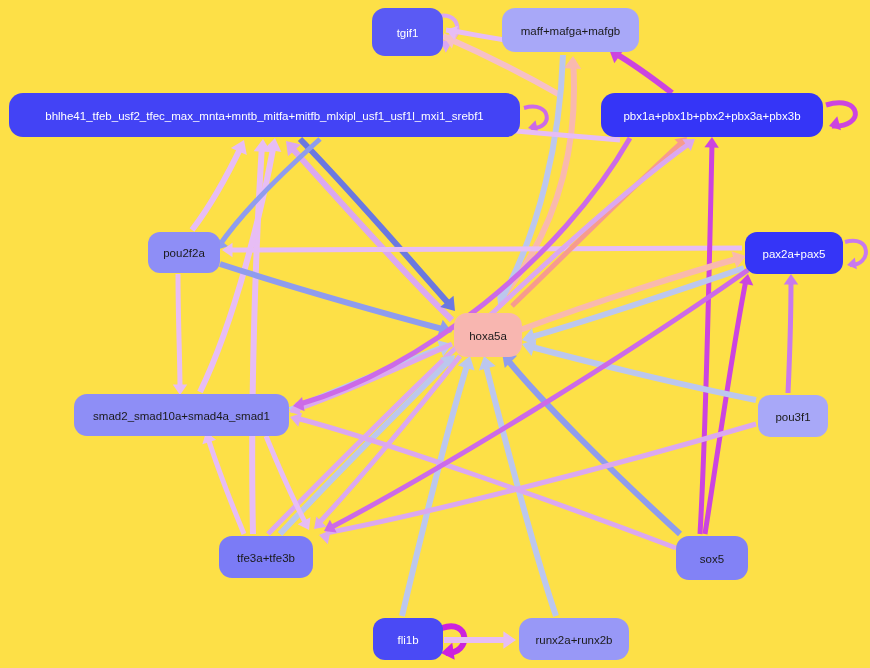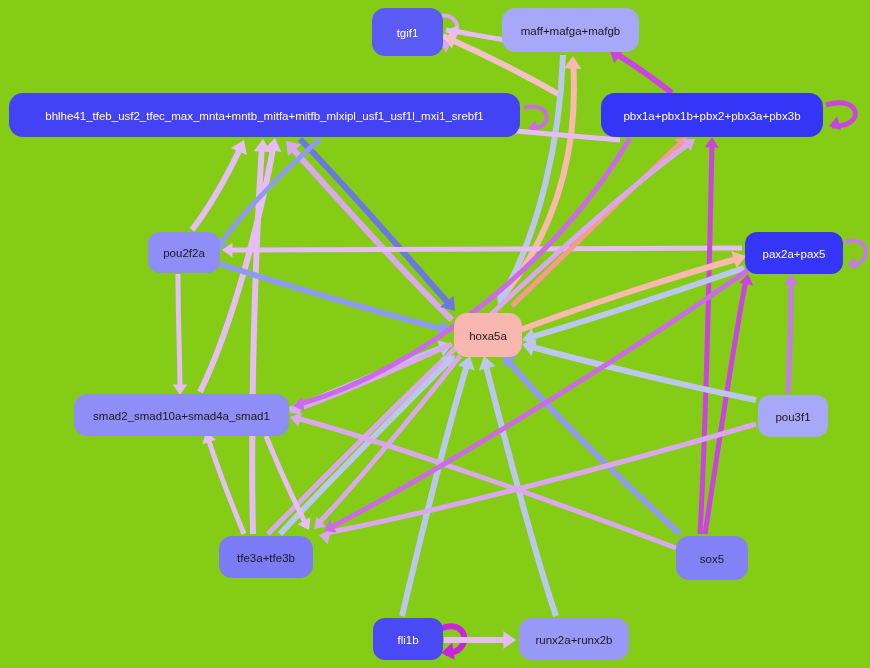"tgif1" #canvas-wrap { background: #84cc16 -> #fde047 }
